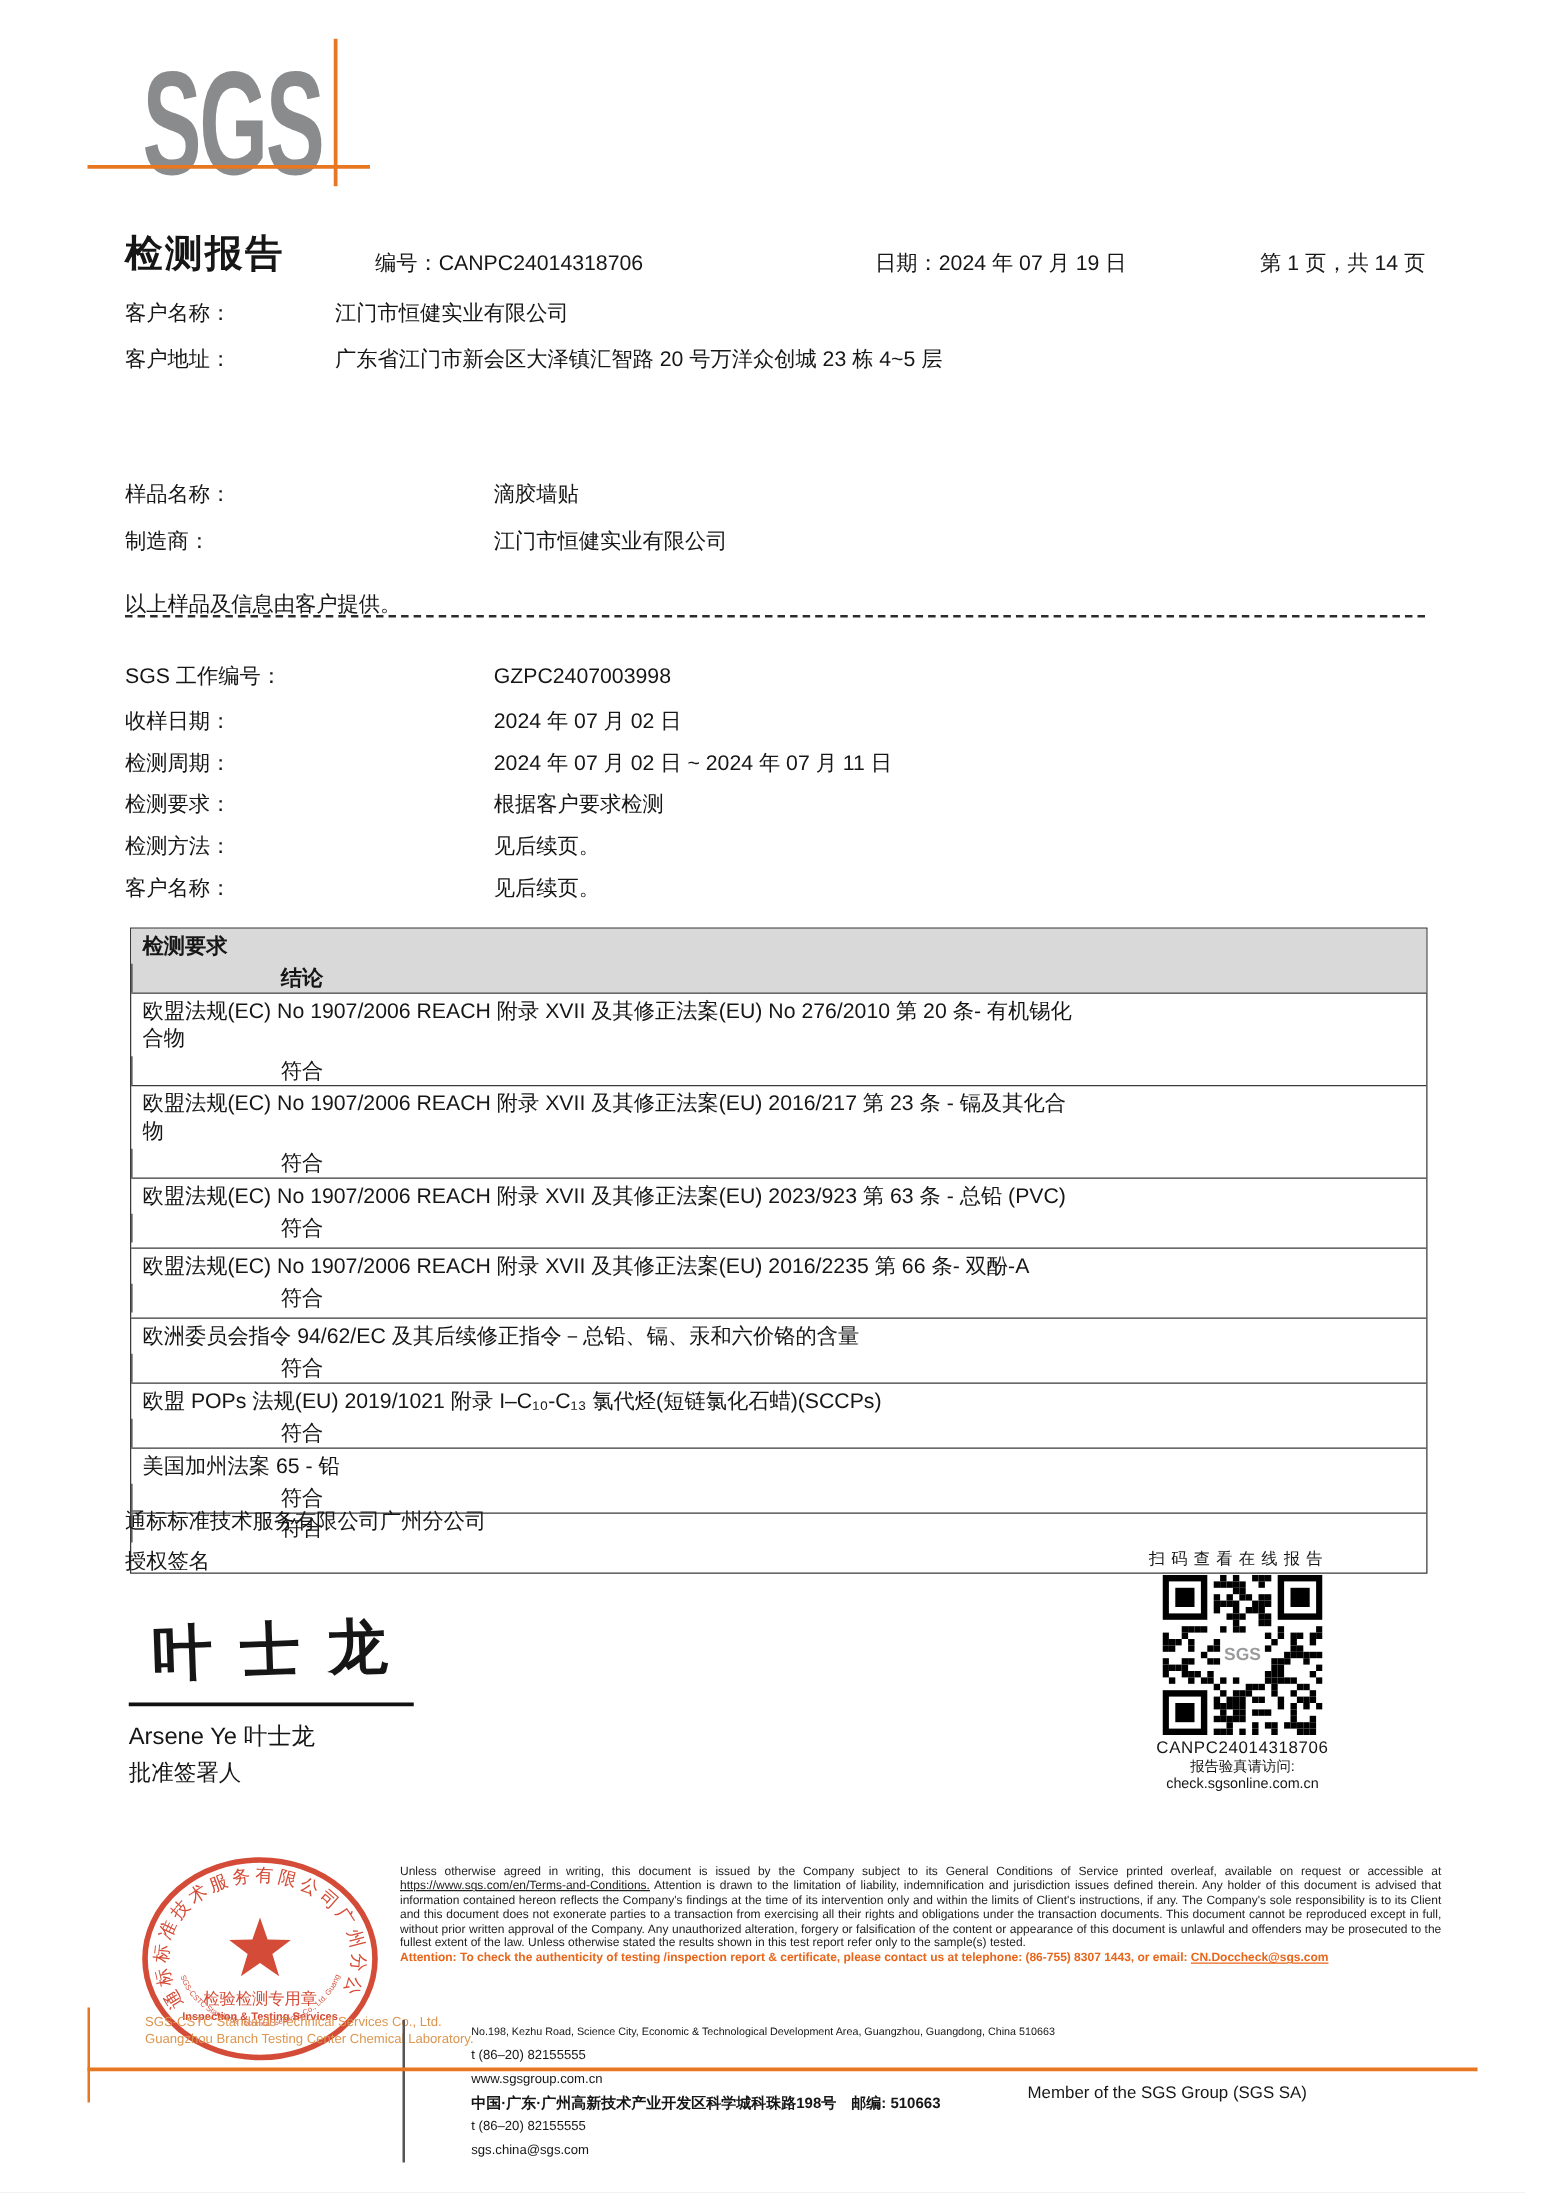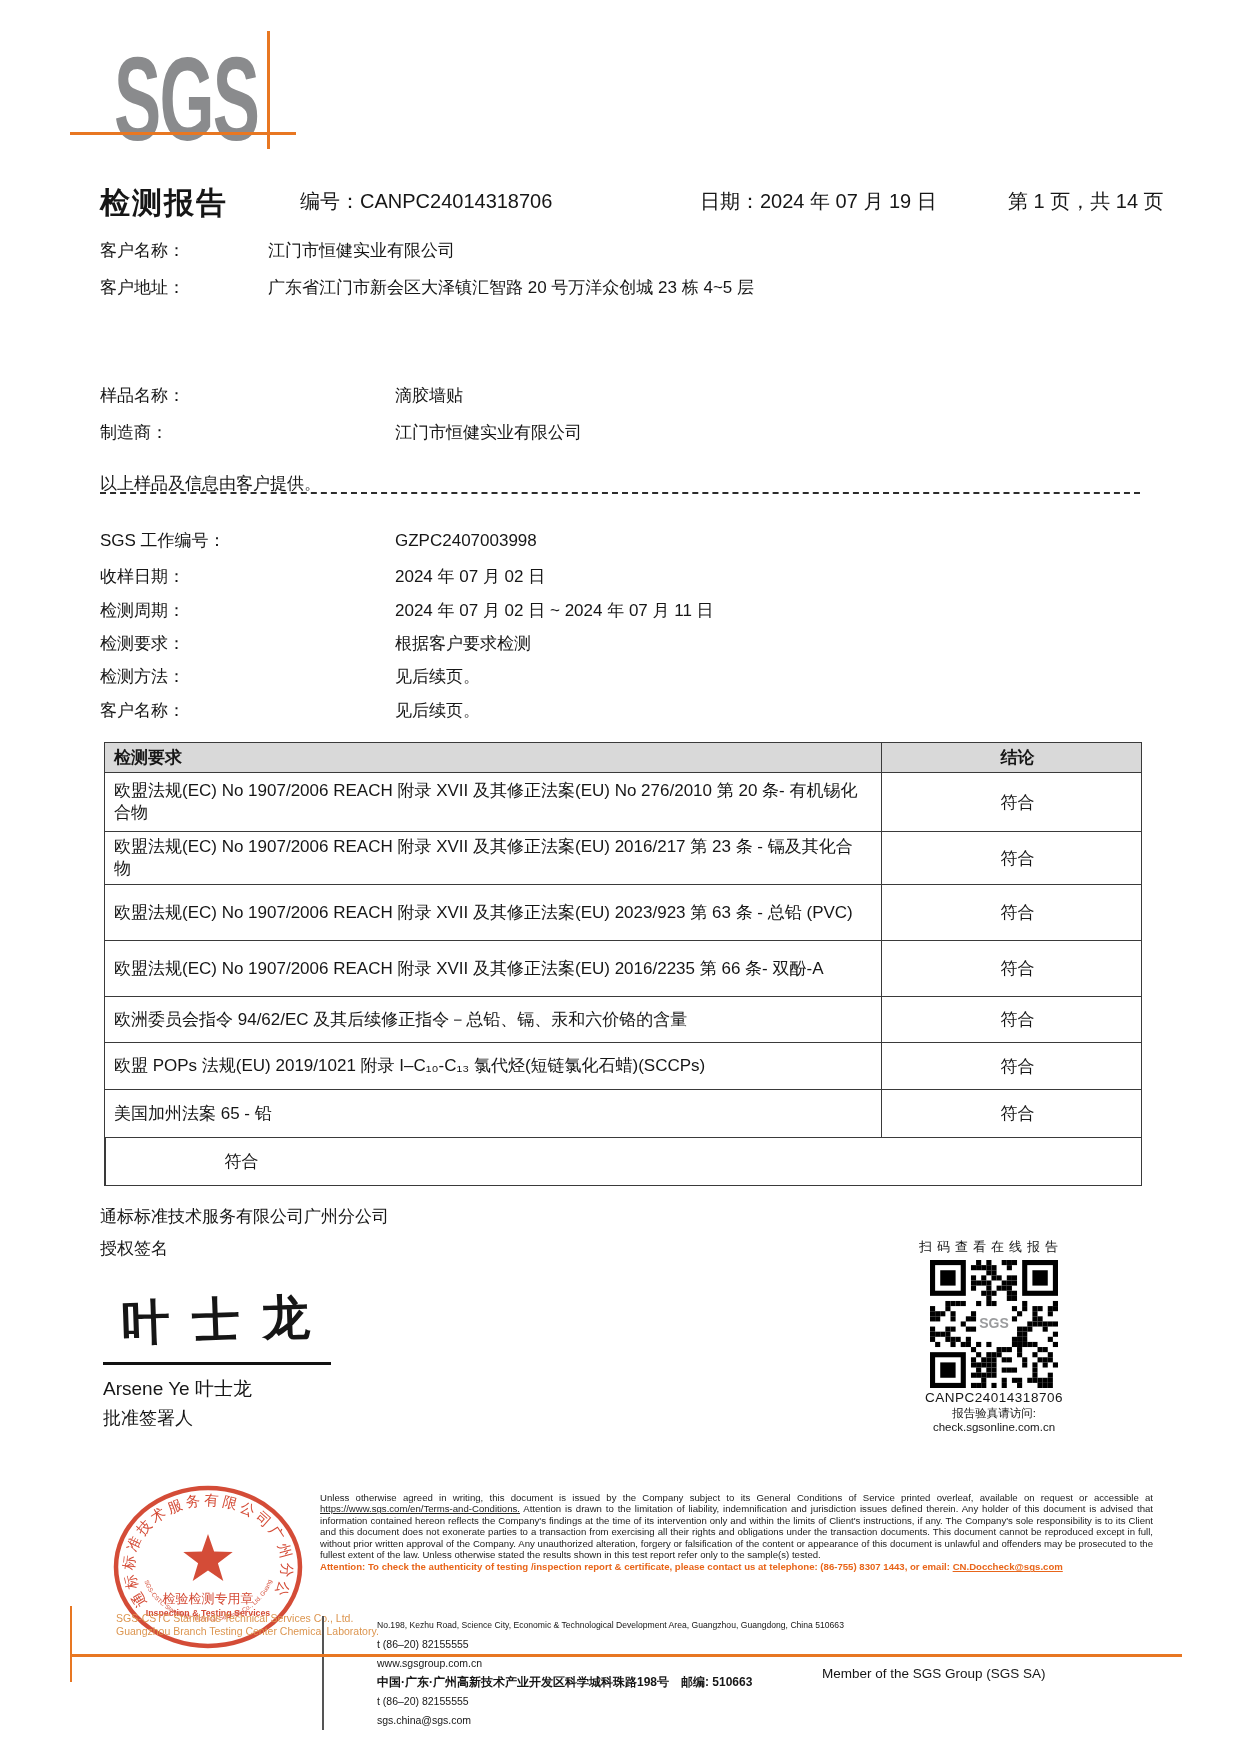"编号：CANPC24014318706" .hline { font-size: 20px -> 17px; top: 188px -> 199px }
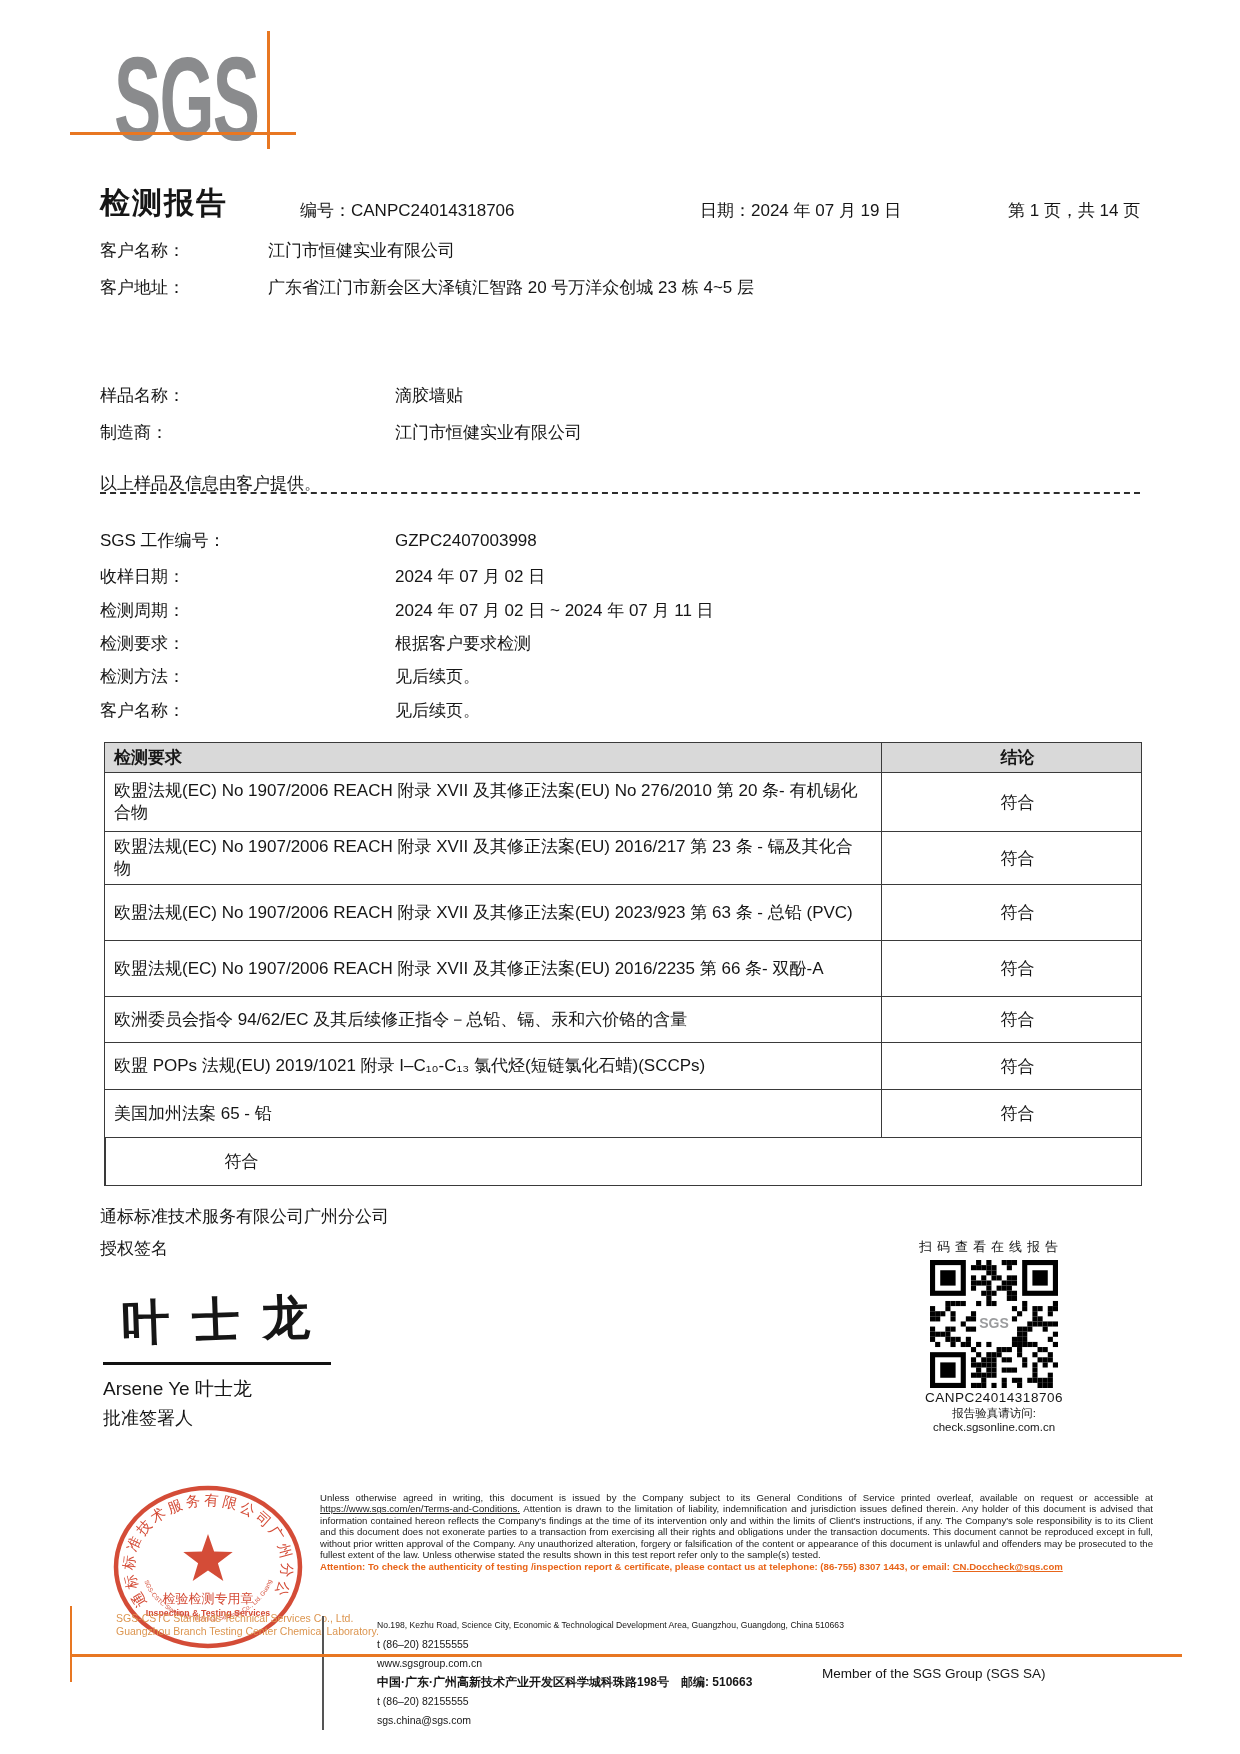"检测要求" .trow { flex-direction: none -> column }
